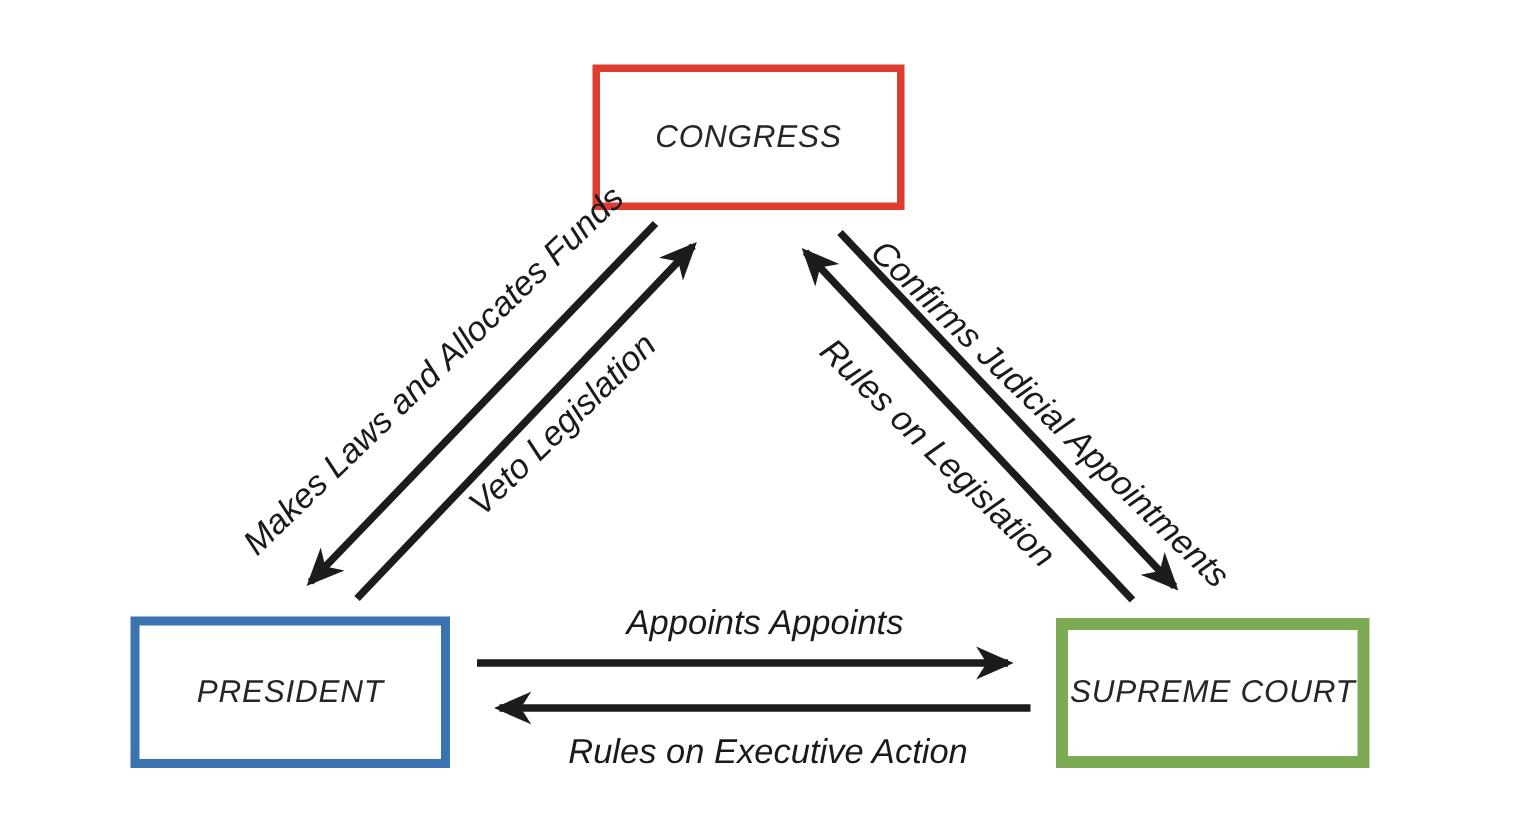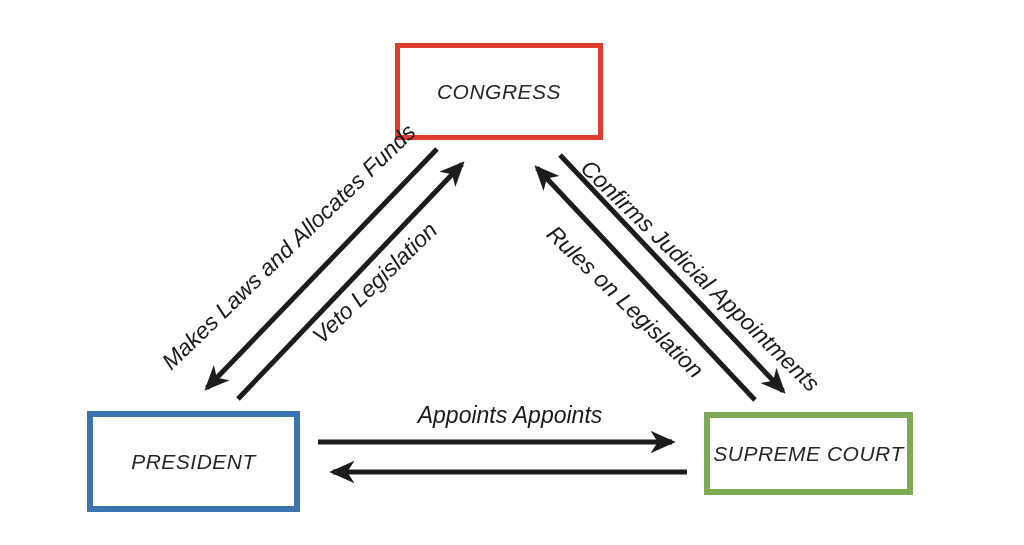"SUPREME COURT" .node-supreme-court { border: 6px solid #c4b5fd -> 8px solid #c4b5fd; height: 83px -> 100px }
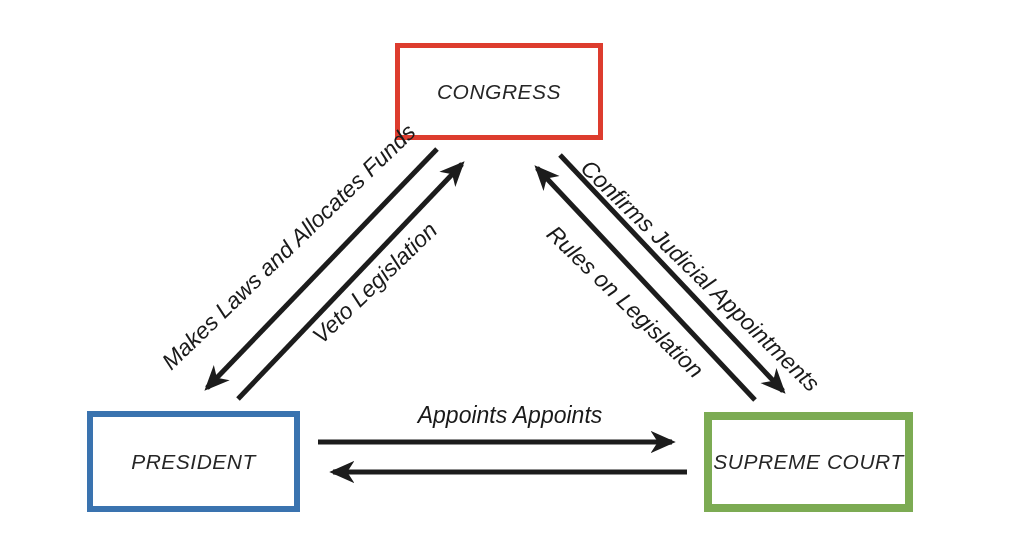"Rules on Executive Action" div.edge-label { html: none -> <div>Rules on Executive Action</div> }
